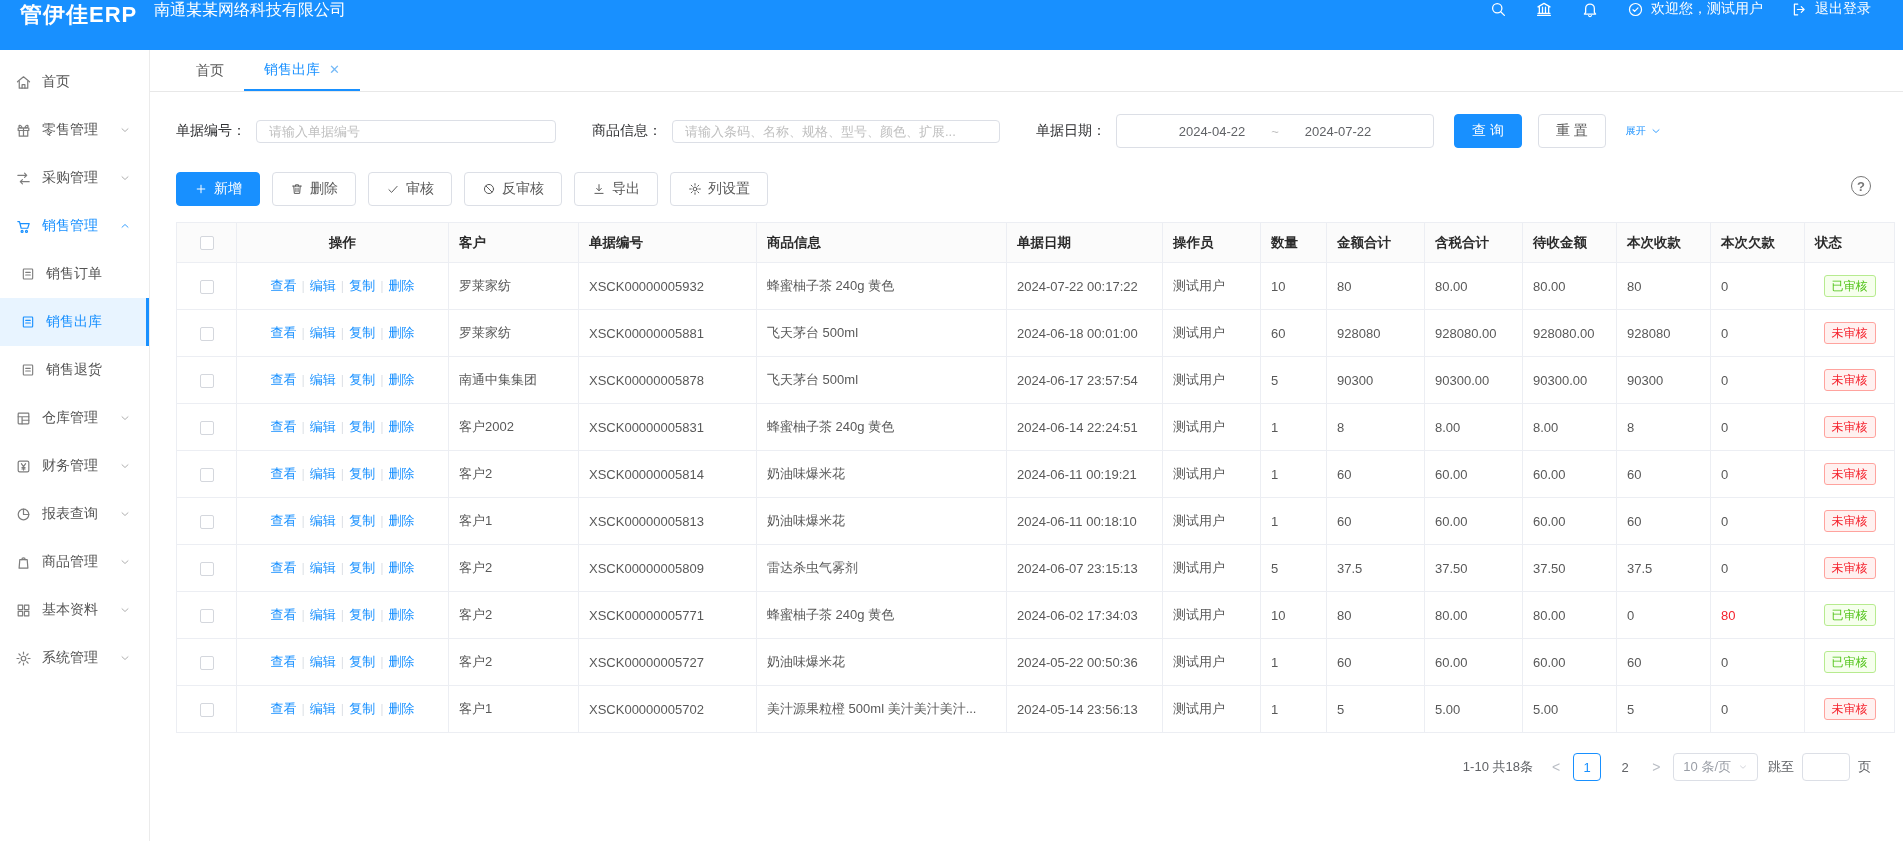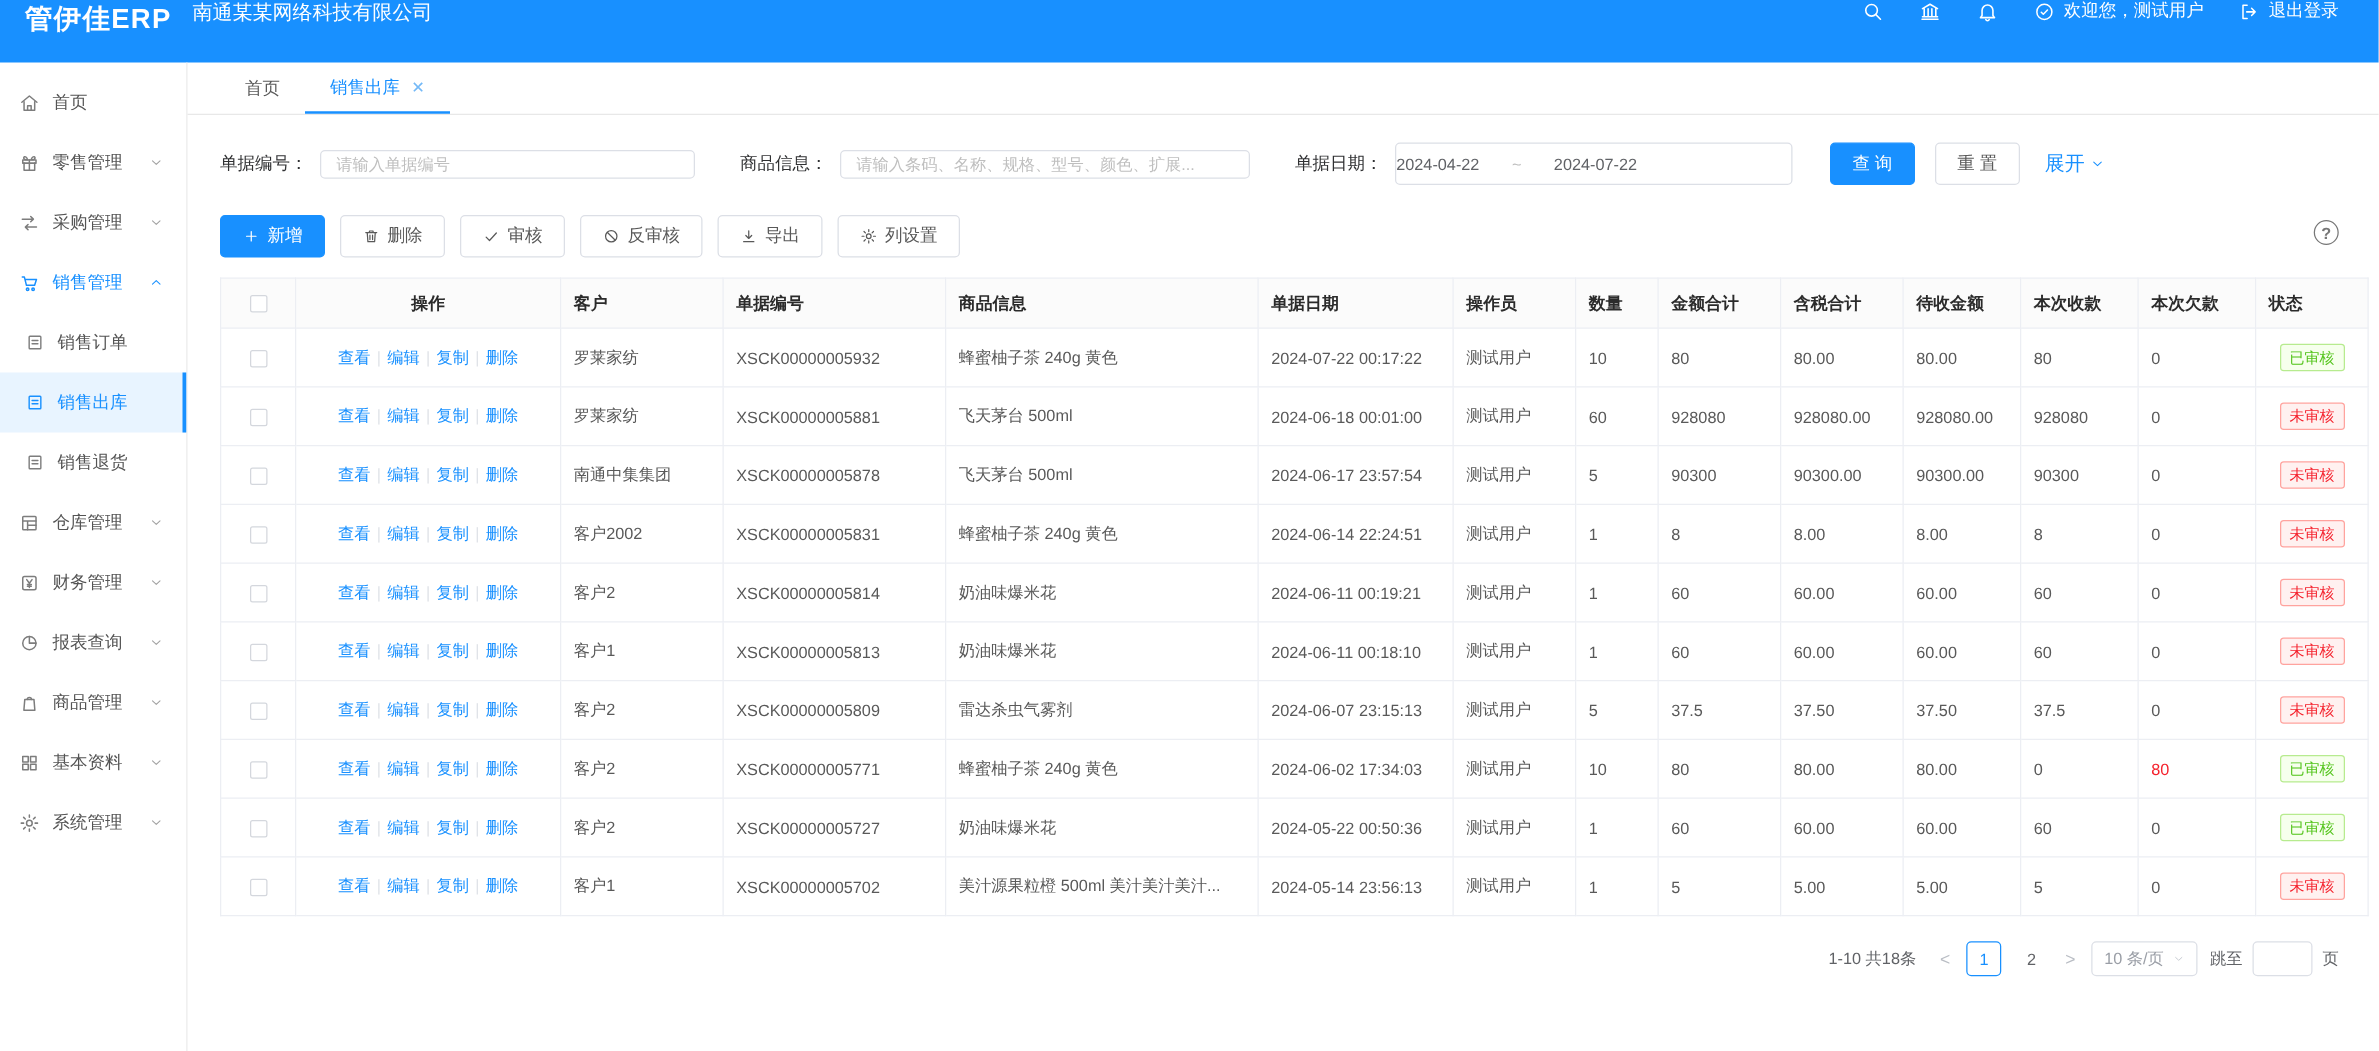"2024-04-22" .date-box { justify-content: none -> center; margin-right: 30px -> 20px }
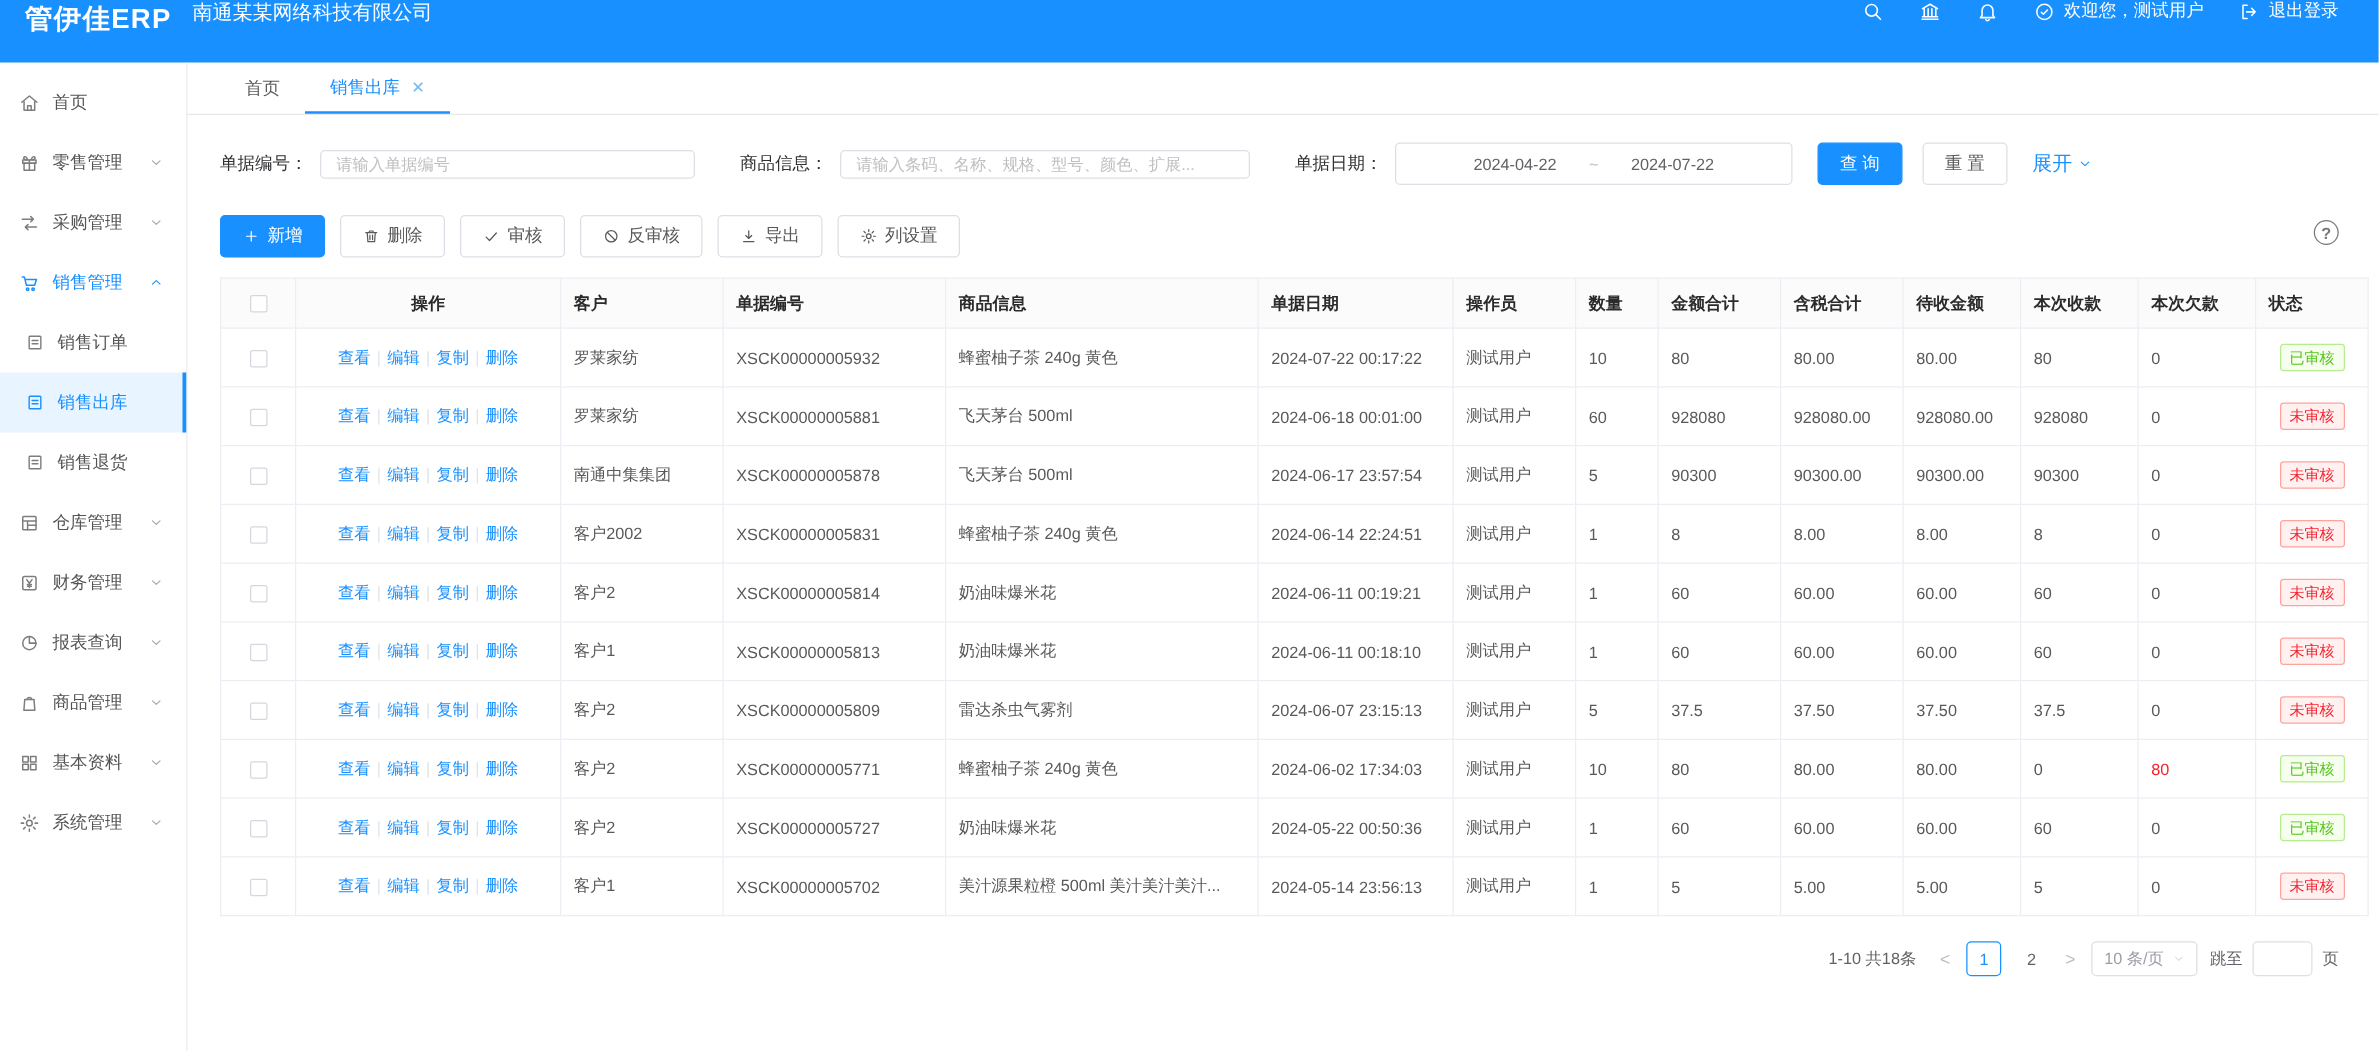"展开" .expand-link { font-size: 16px -> 10px }
